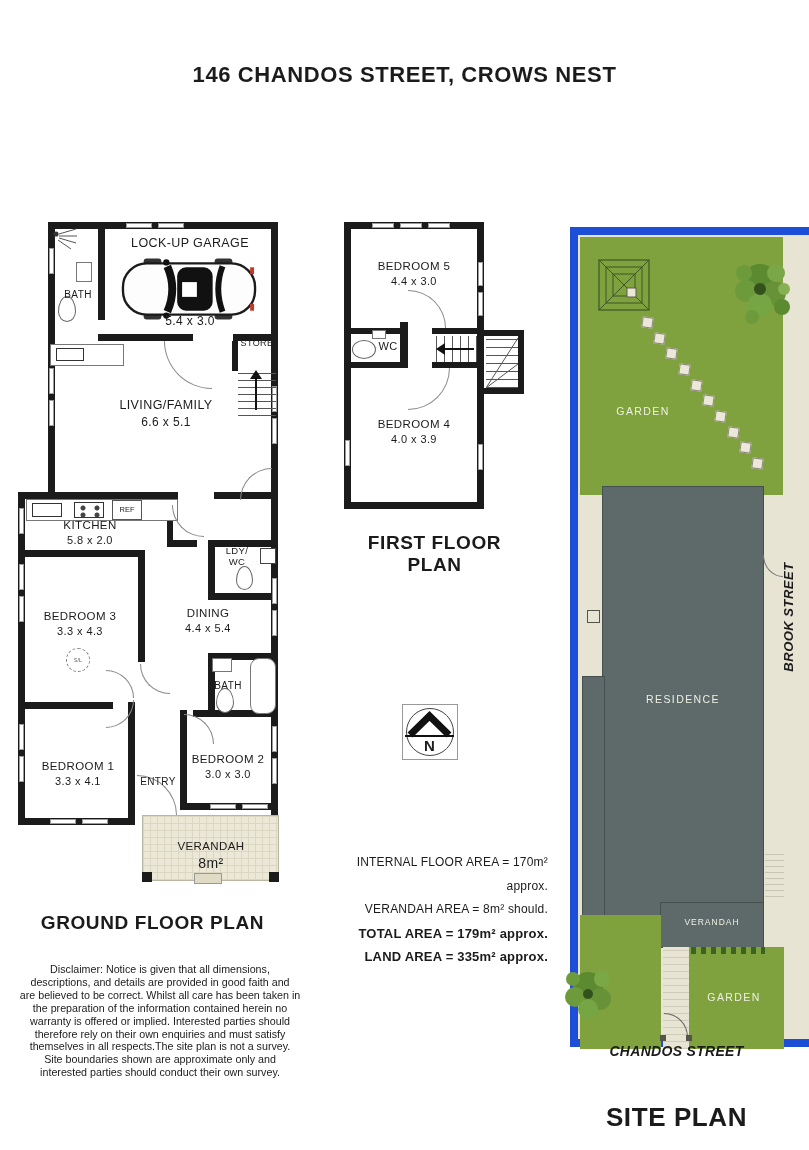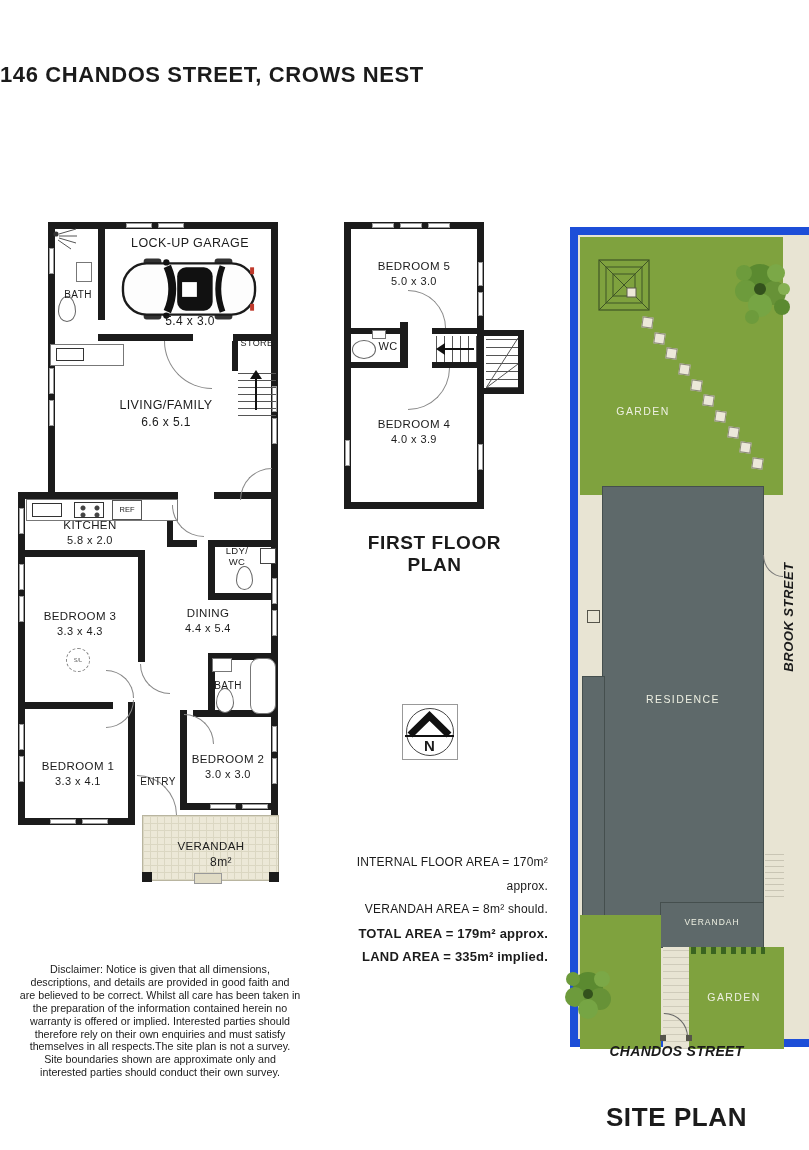"146 CHANDOS STREET, CROWS NEST" .title { text-align: none -> center }
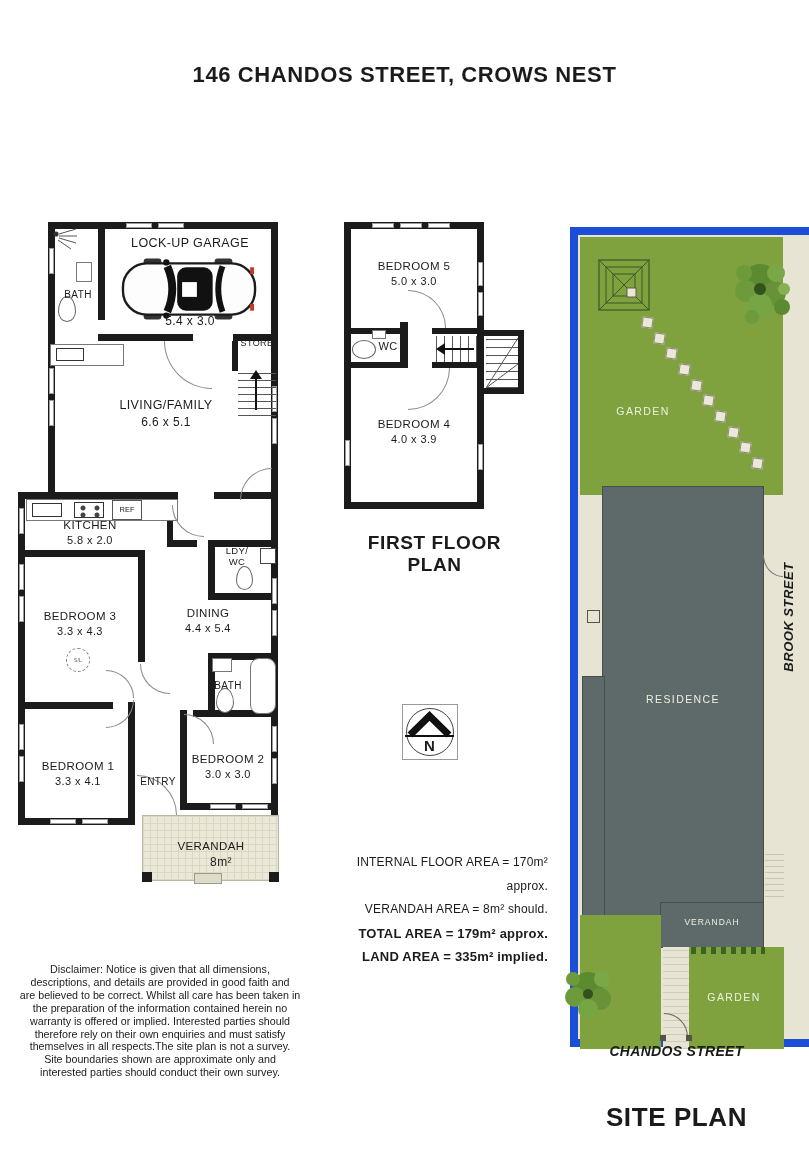"5.0 x 3.0" div.lbl { text: 5.0 -> 4.4 }
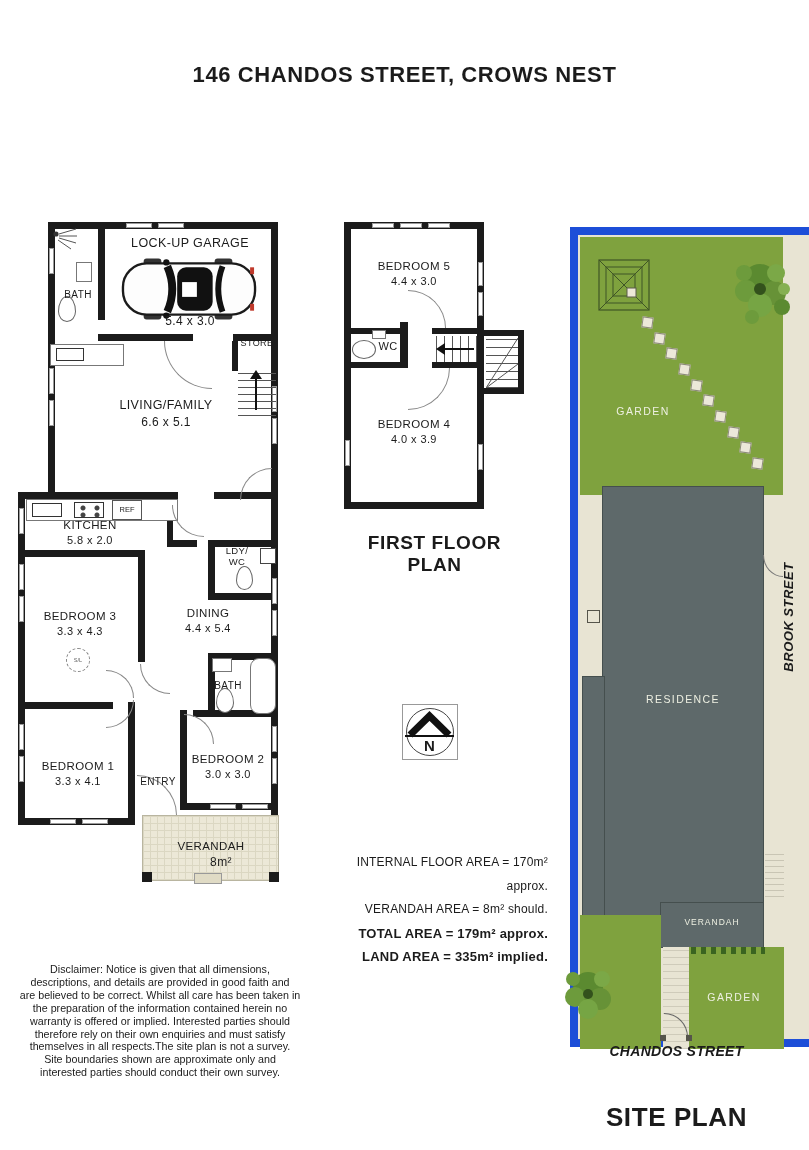"8m²" div.lbl { font-size: 12px -> 14px; left: 157px -> 147px }
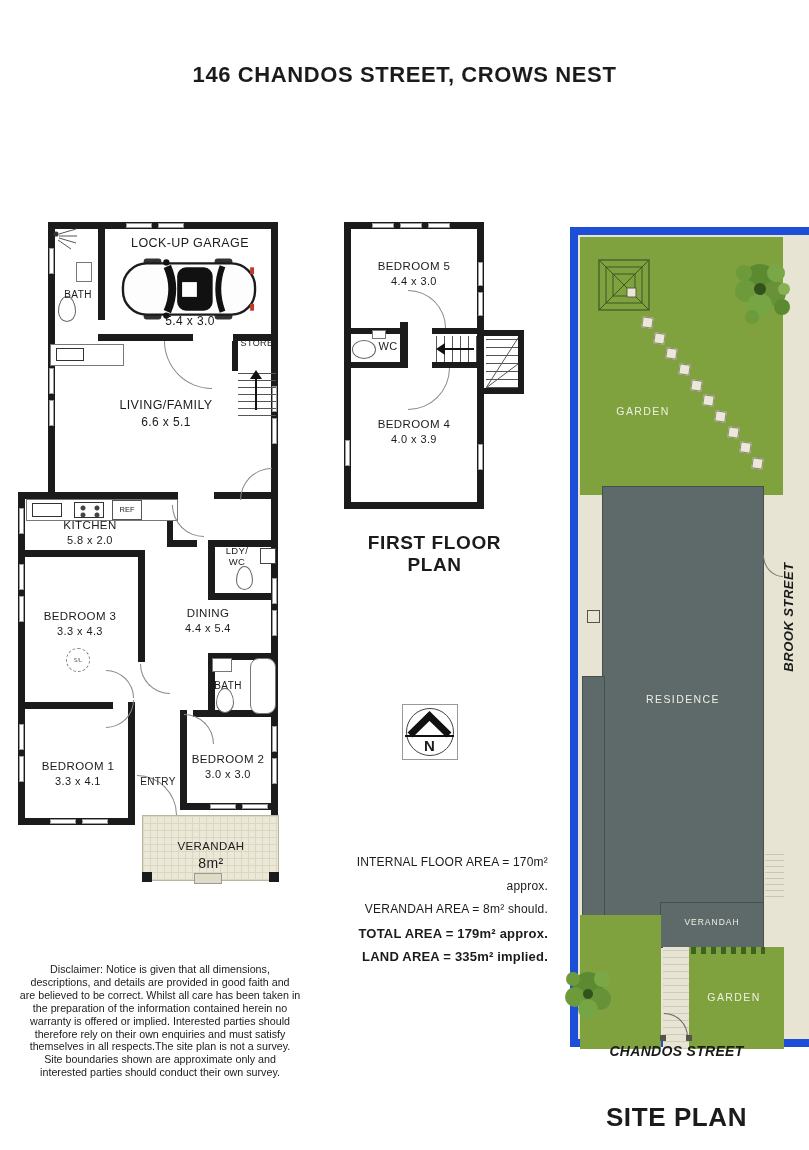"GROUND FLOOR PLAN" div.plan-title { html: none -> <div>GROUND FLOOR PLAN</div> }
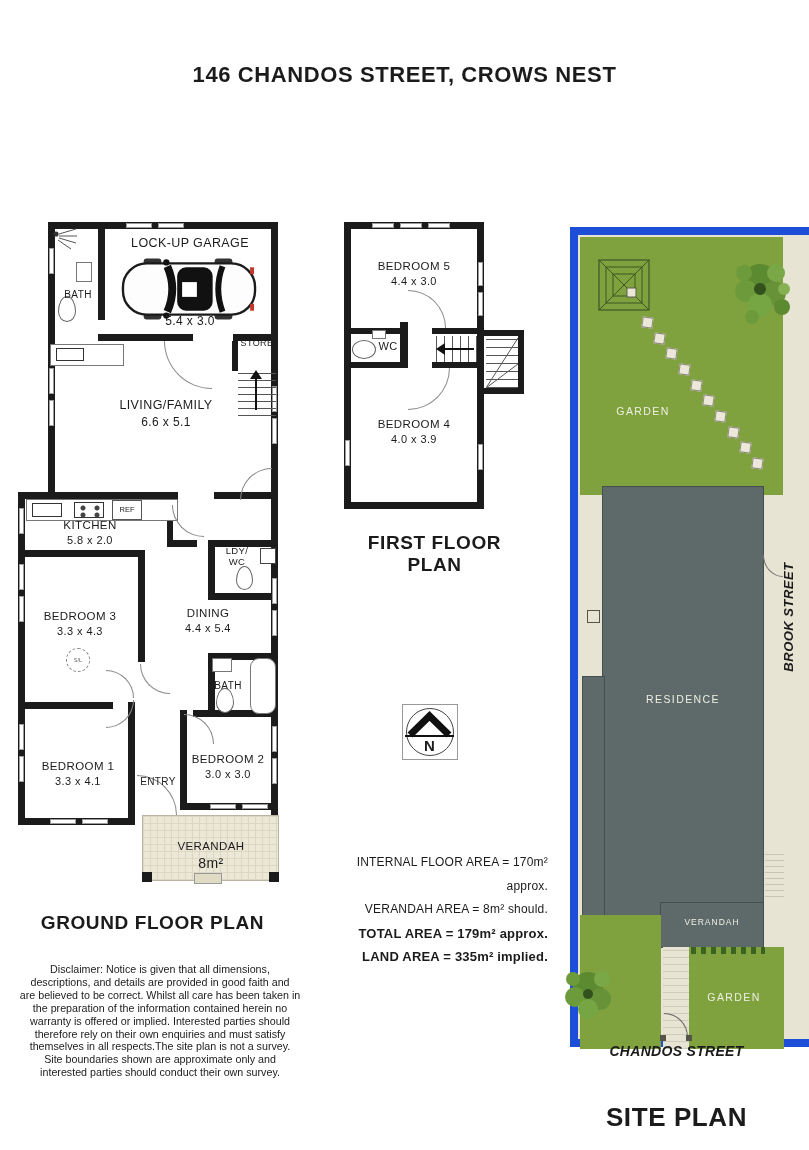"LAND AREA = 335m² implied." div.a-bold { text: implied -> approx }
